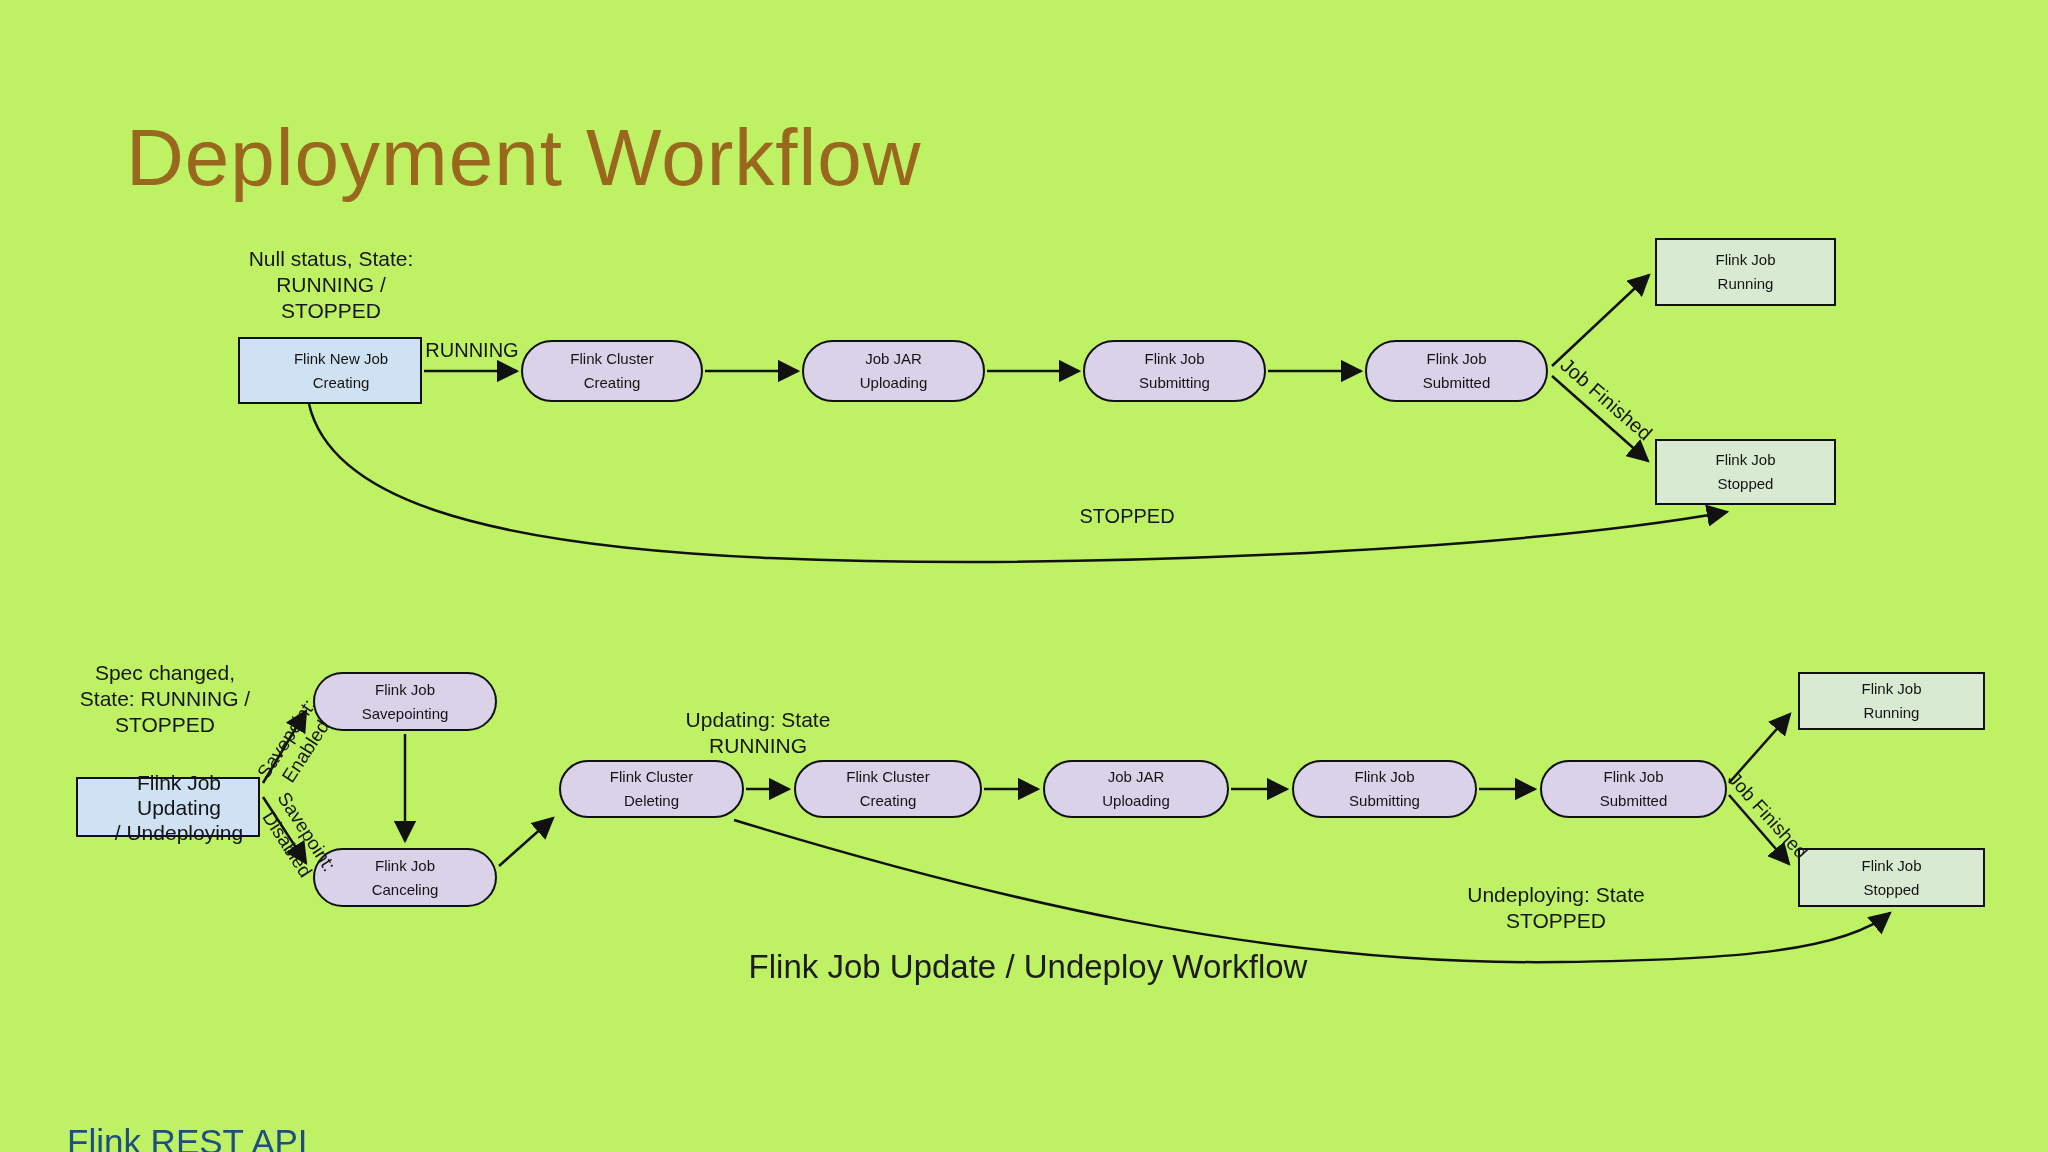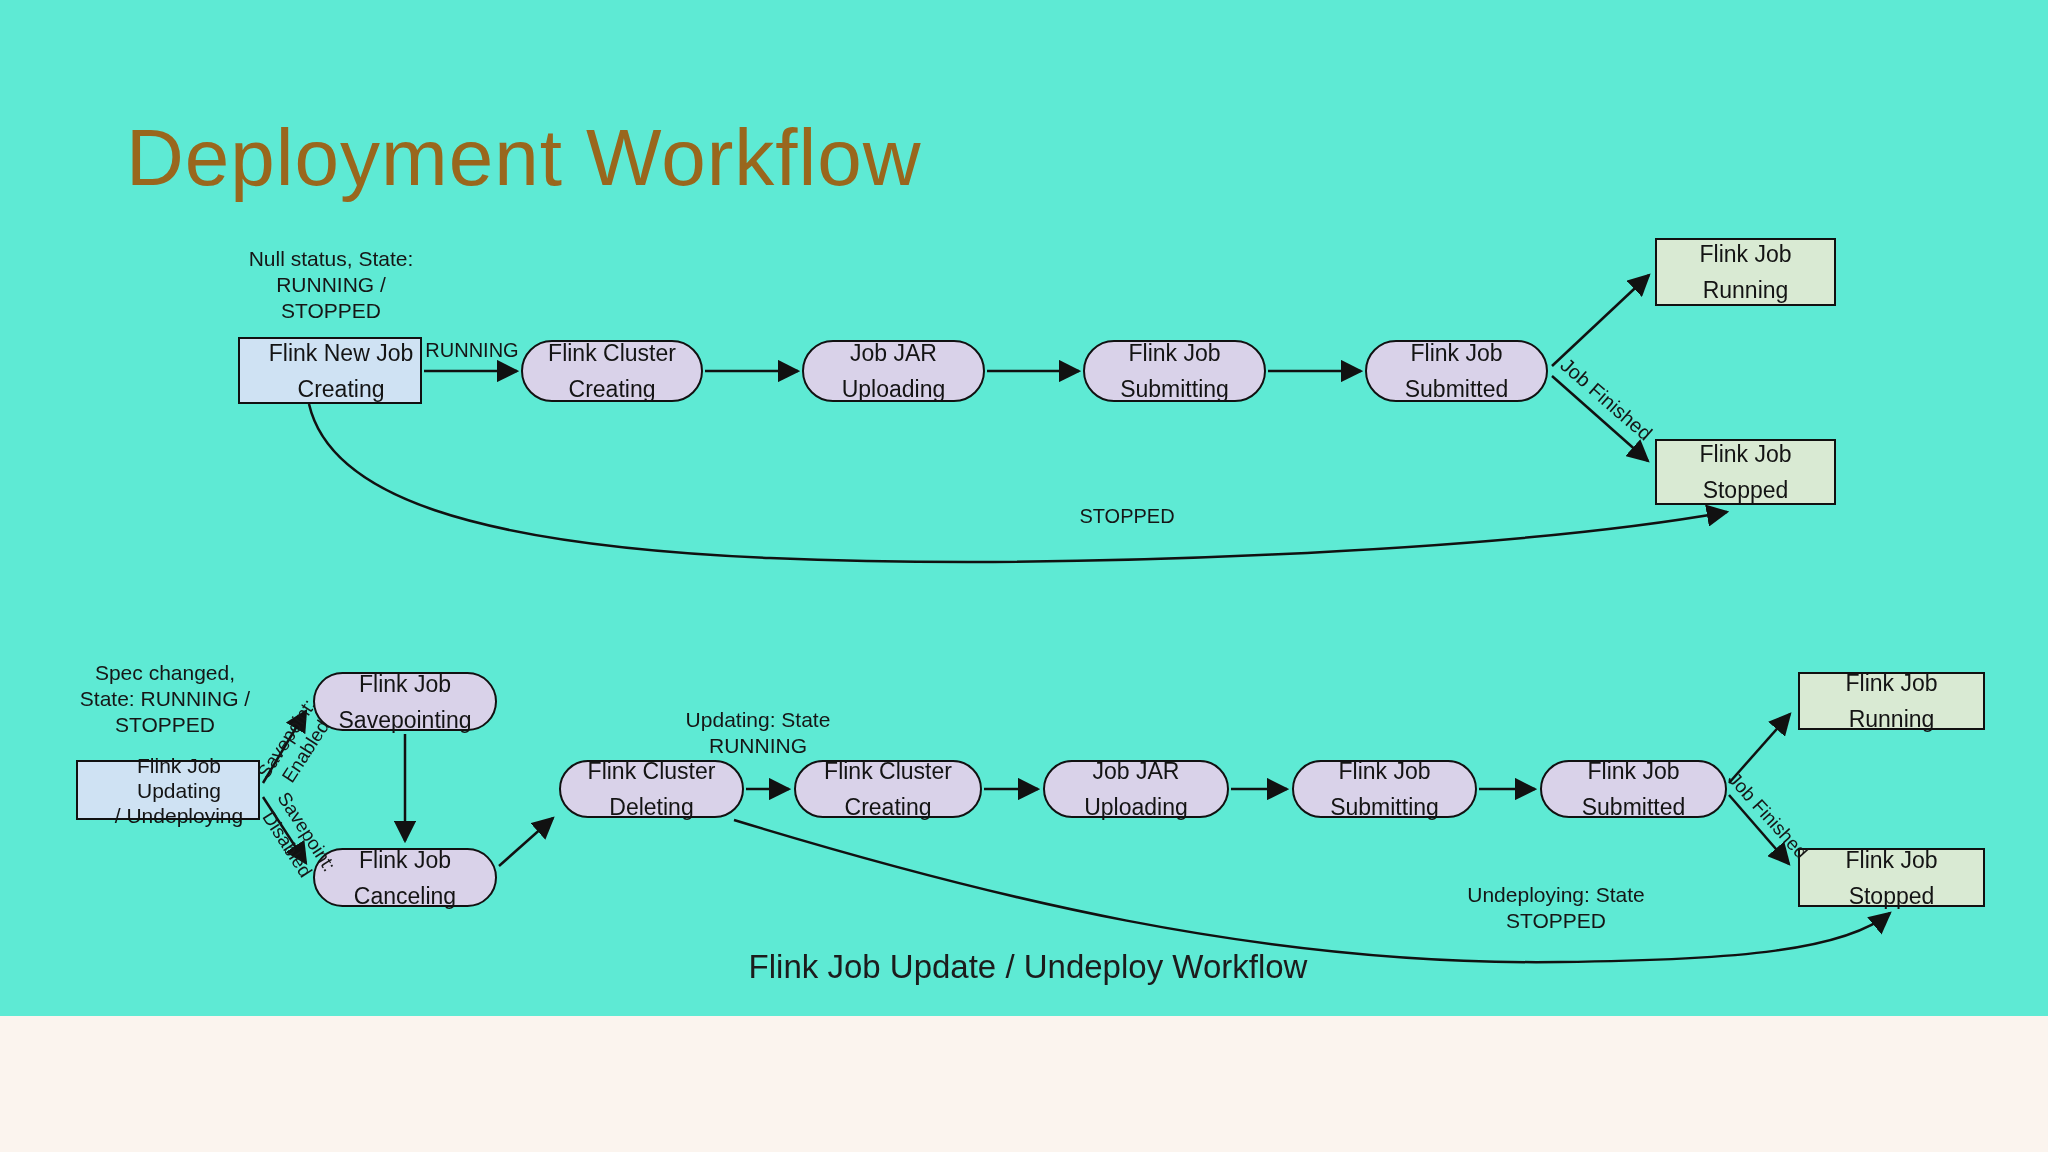"Deployment Workflow" .slide { background: #5eead4 -> #bef264; height: 1016px -> 1152px }
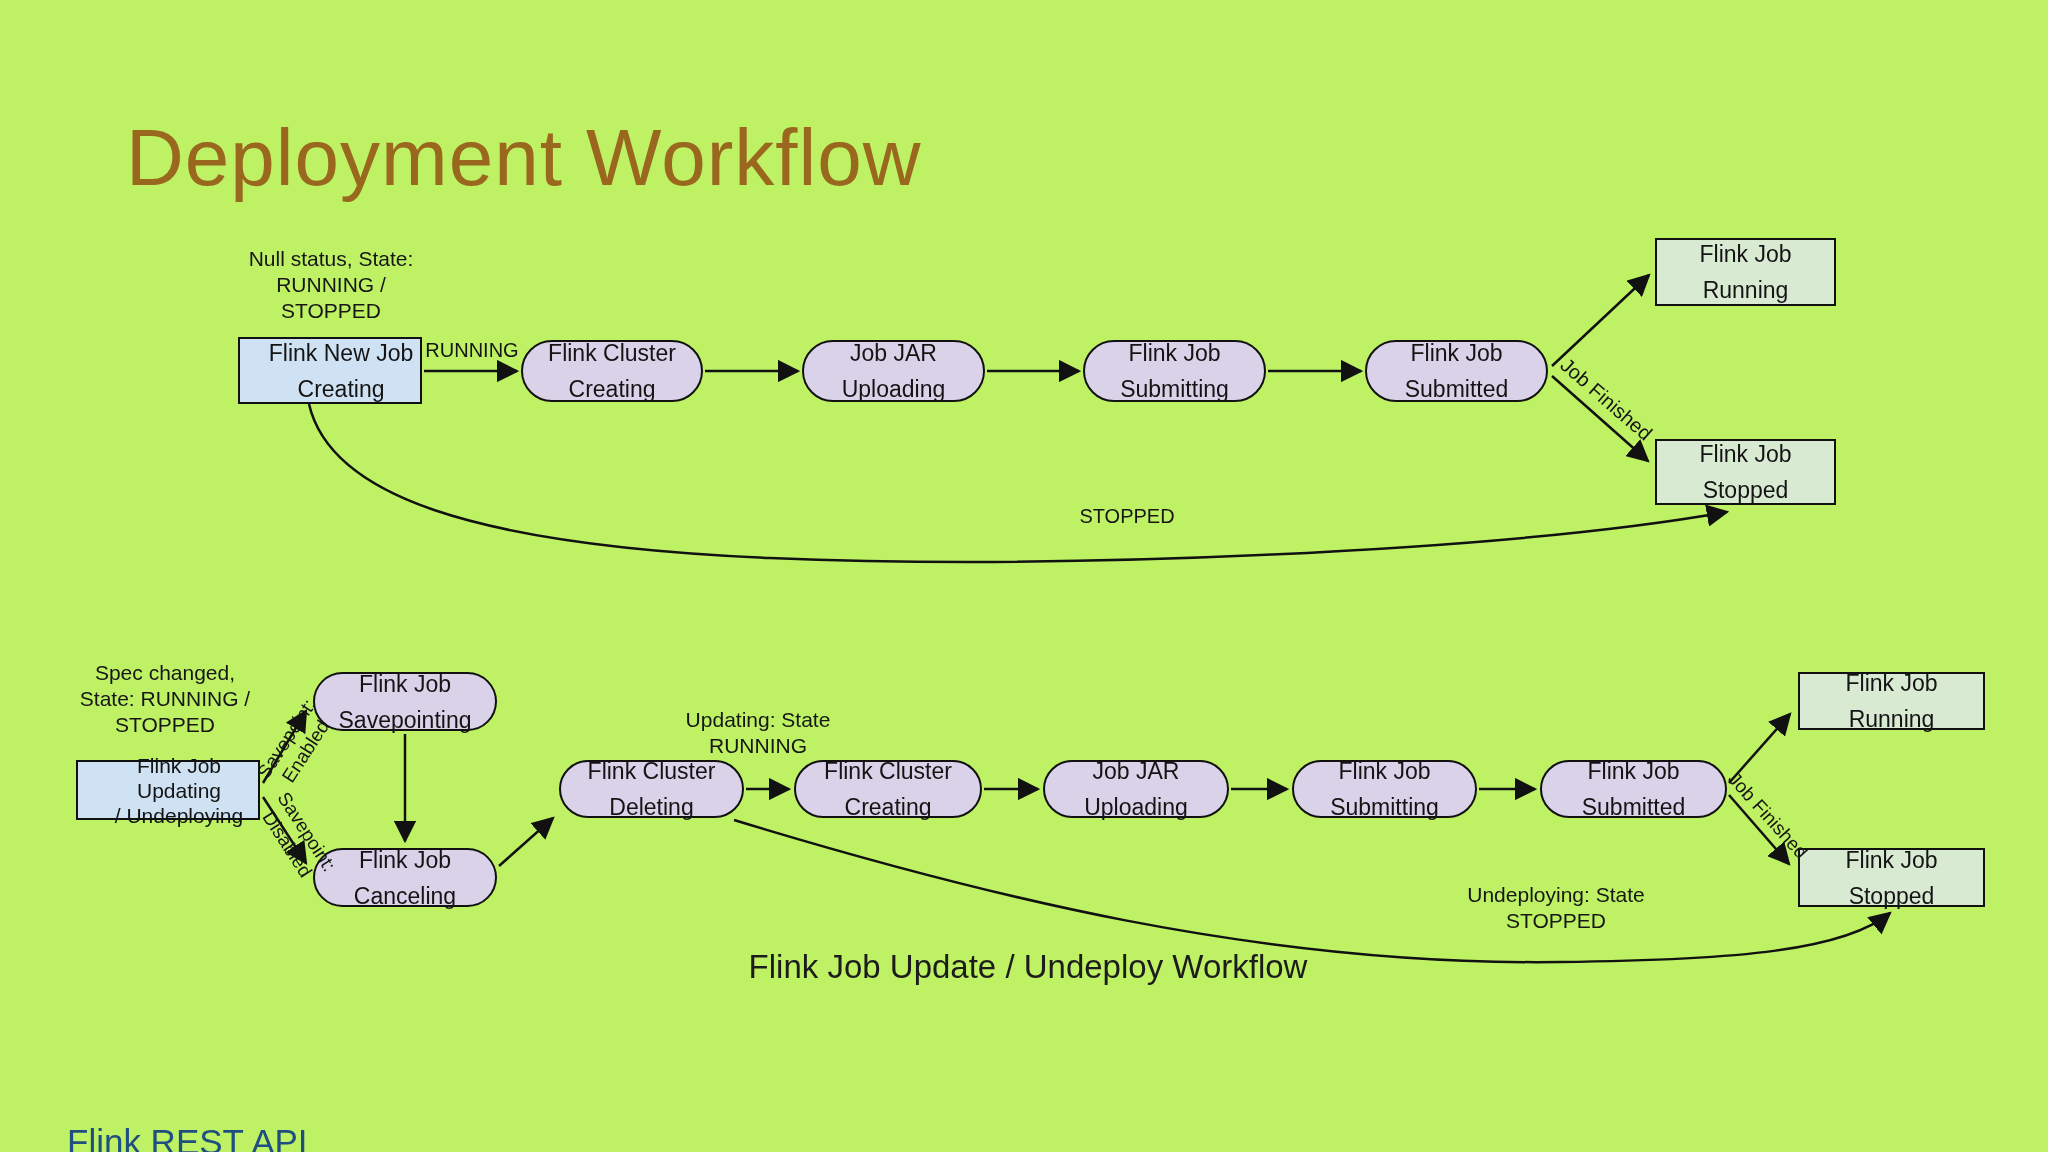"Flink Job" .node { font-size: 23px -> 15px; line-height: 36px -> 24px }
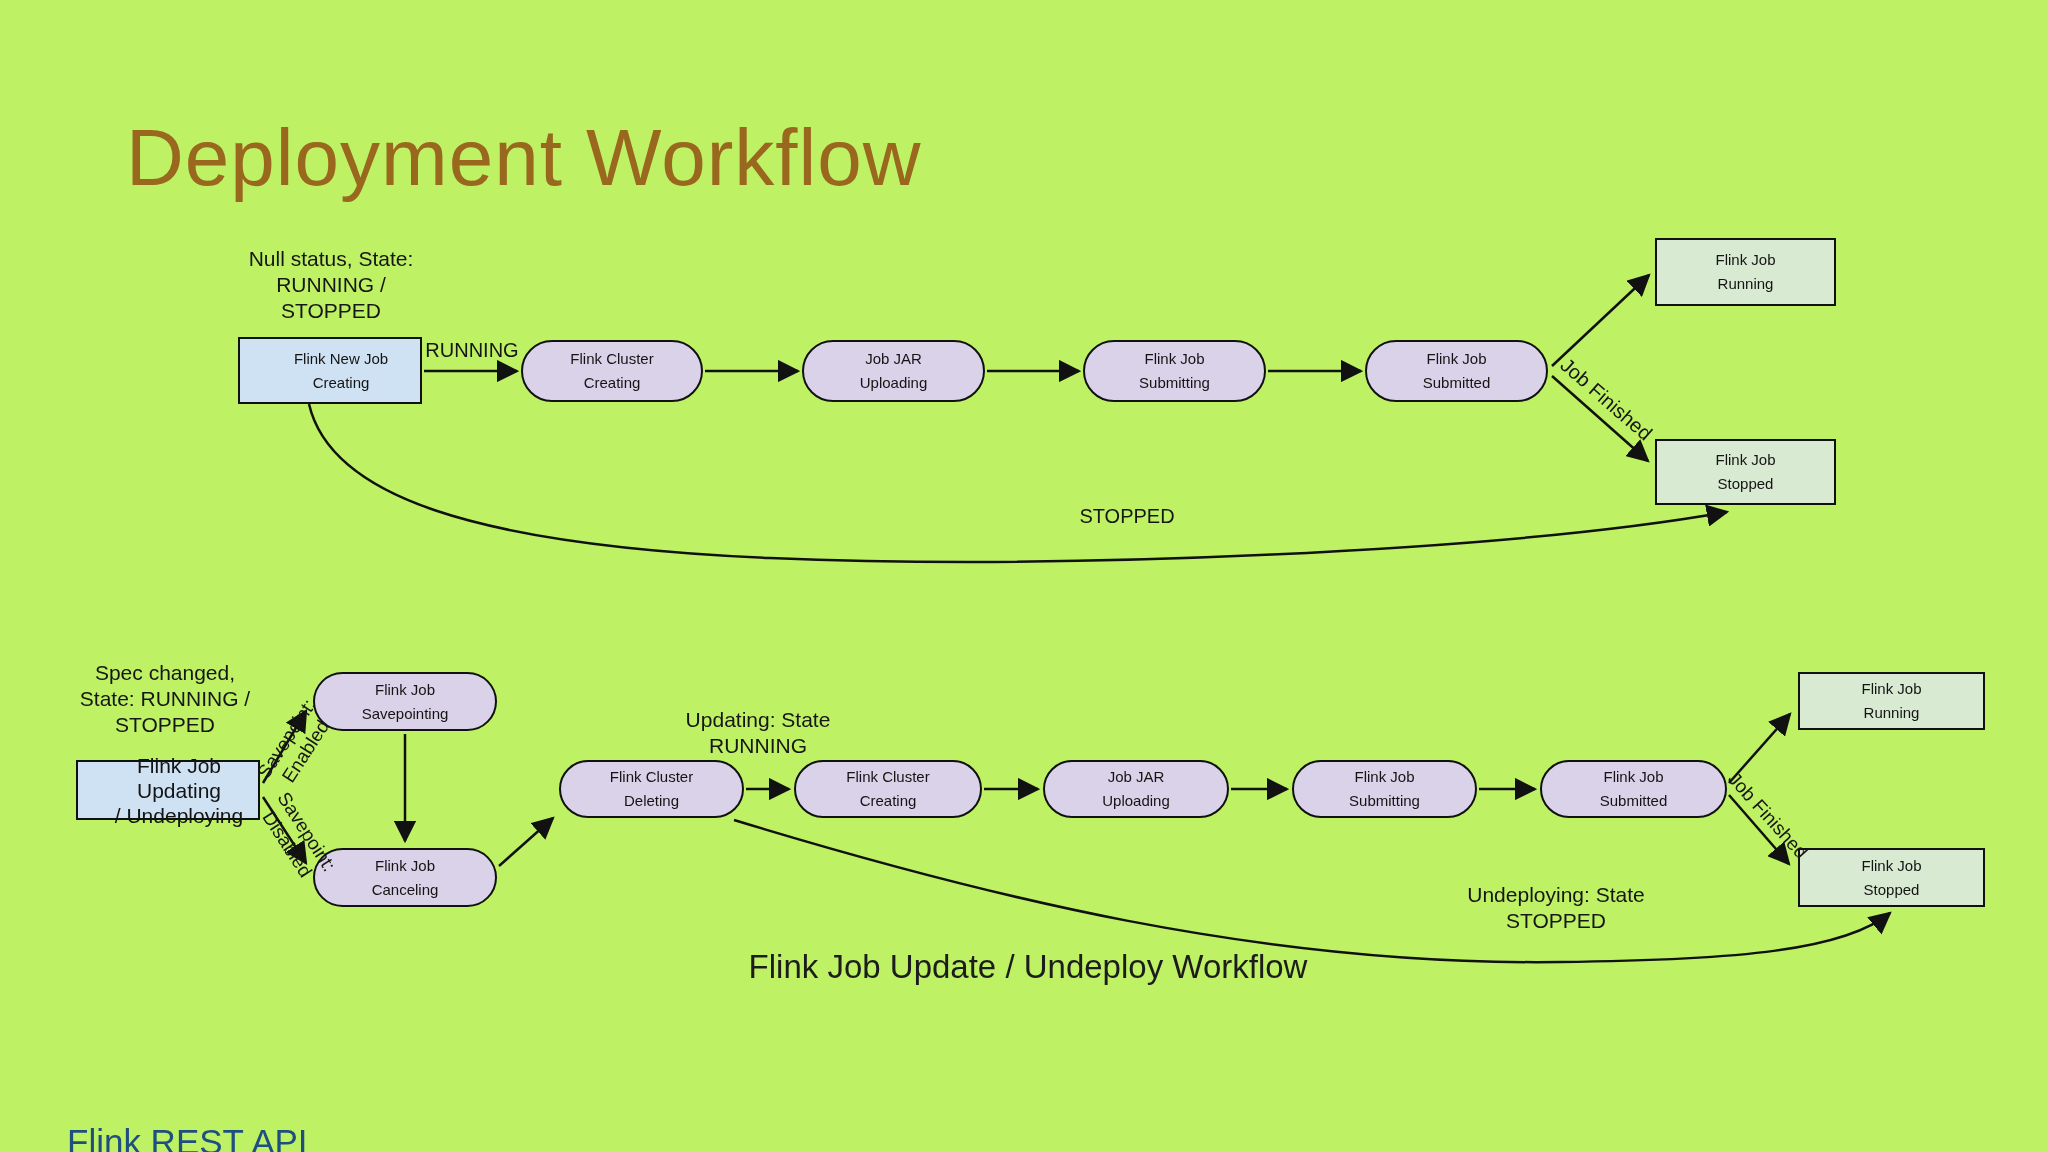"Flink Job Updating" div.node { top: 760px -> 777px }
